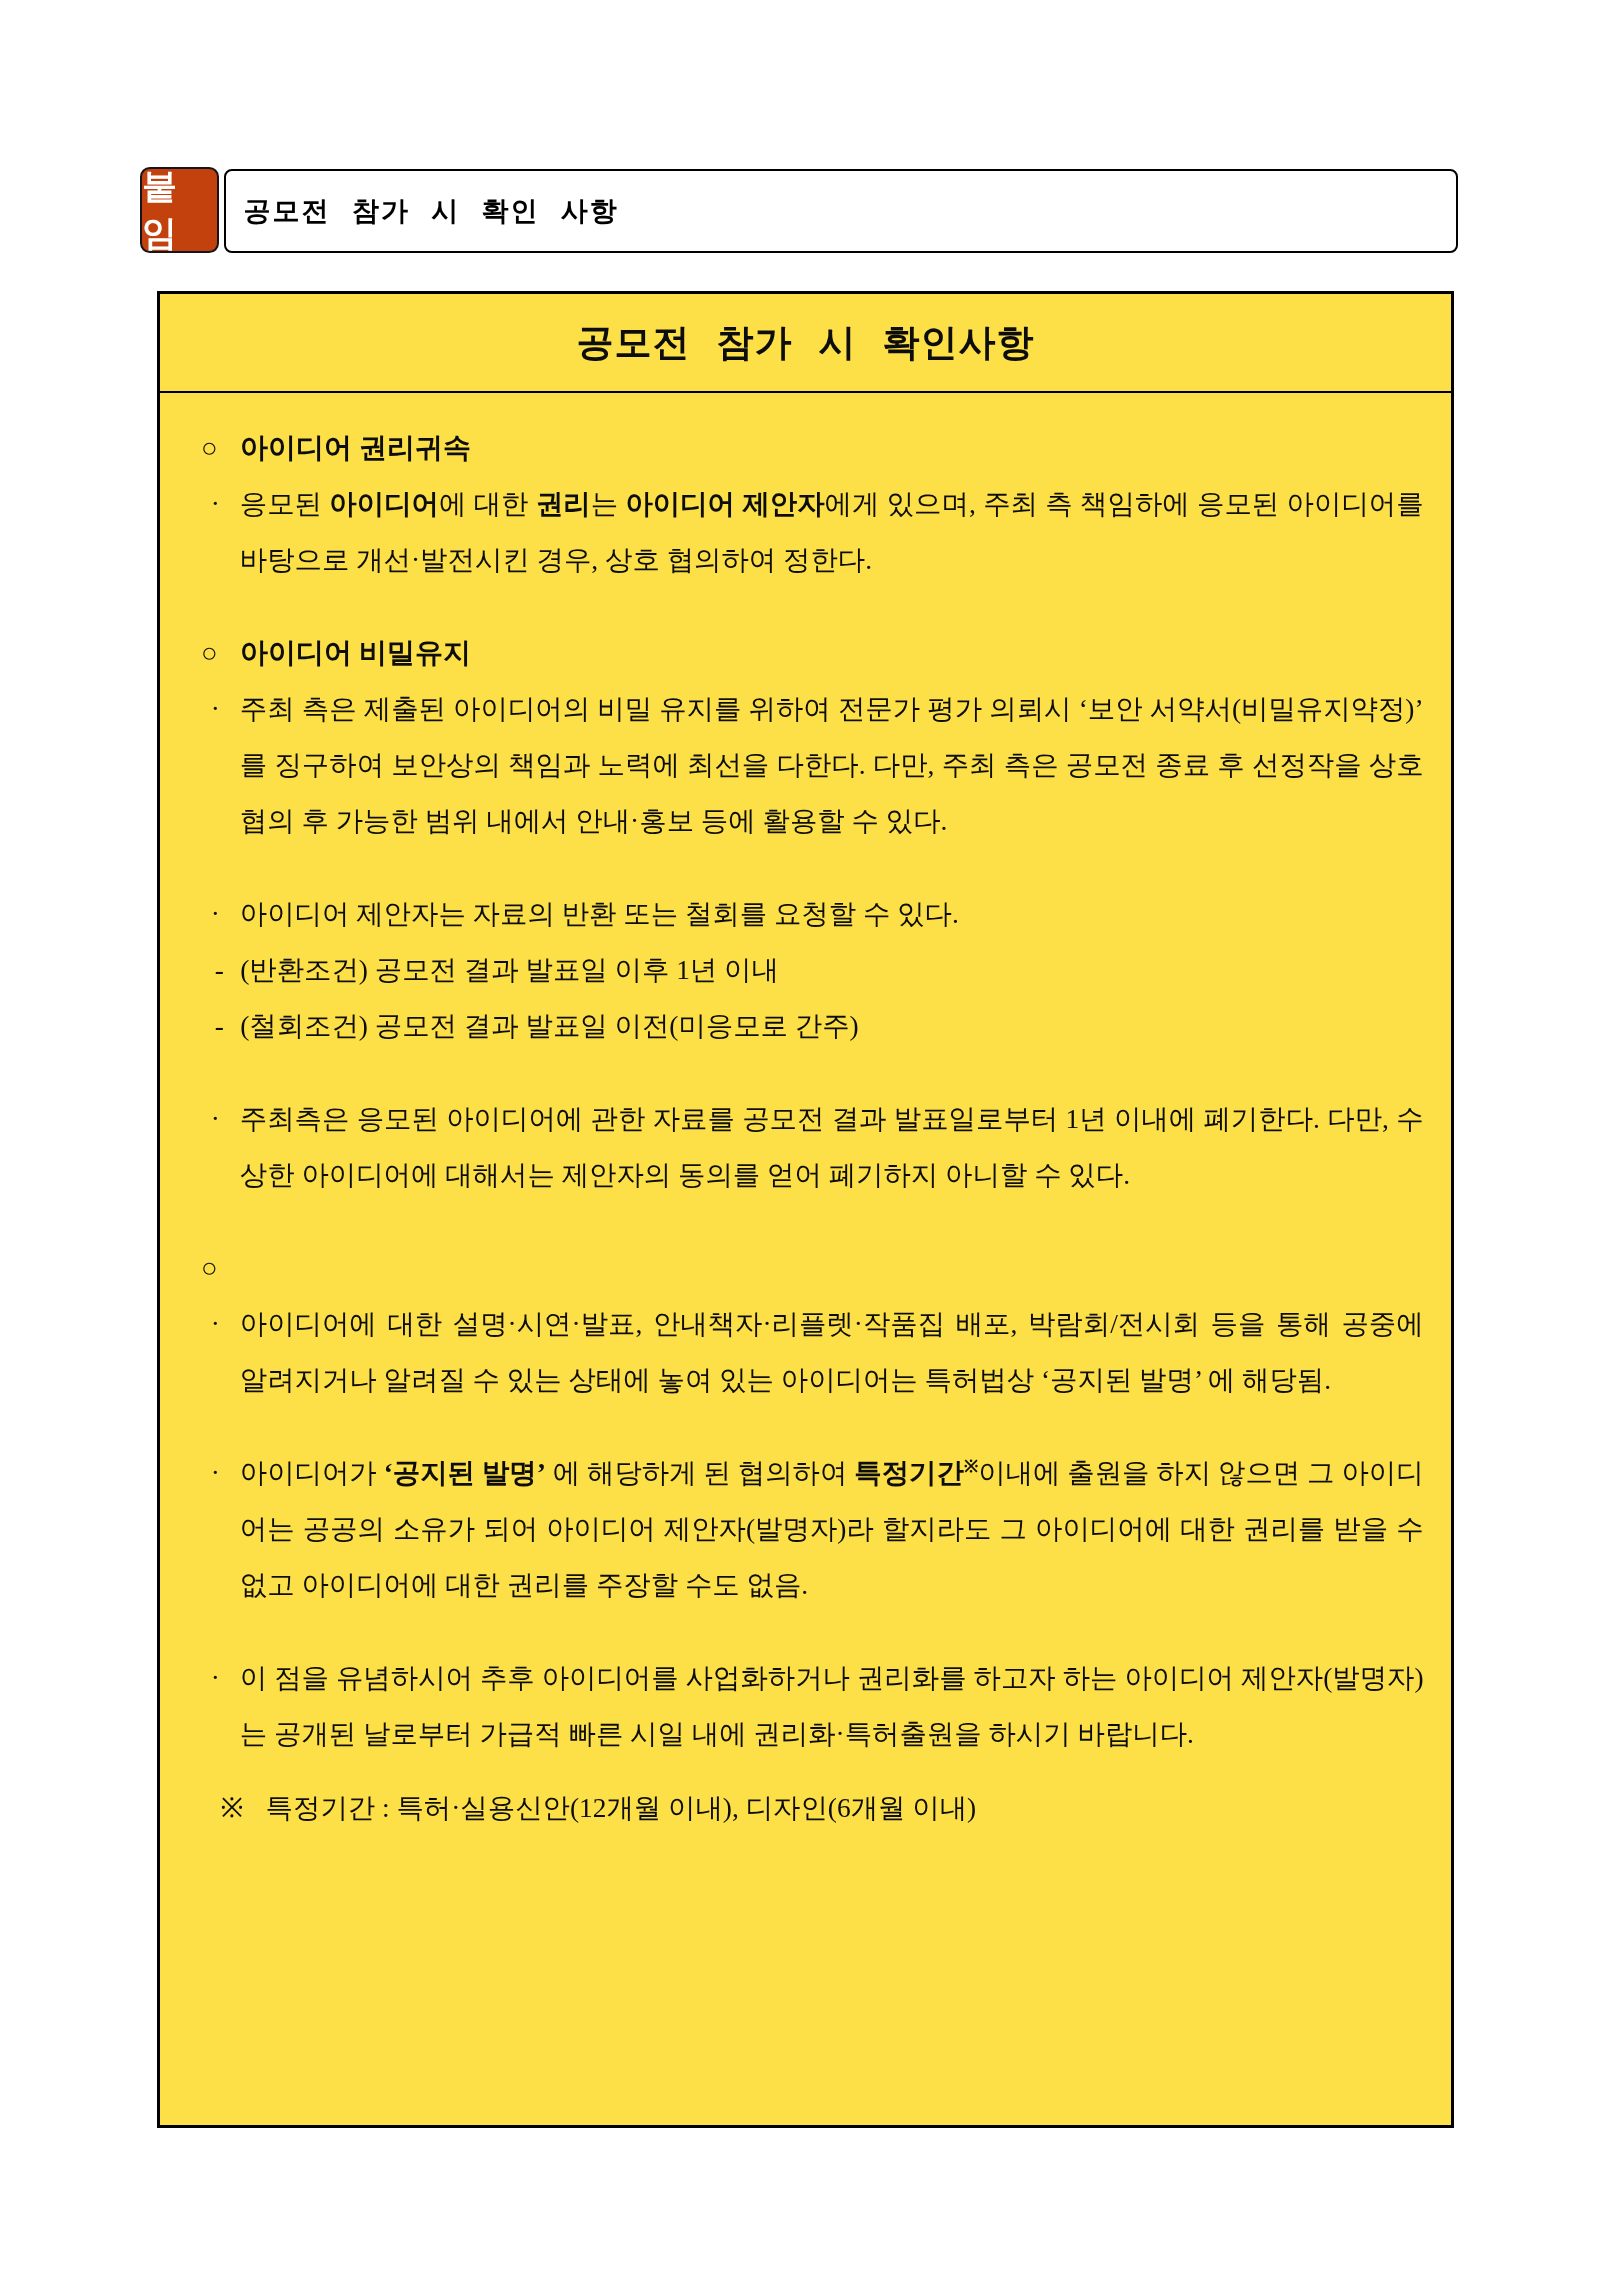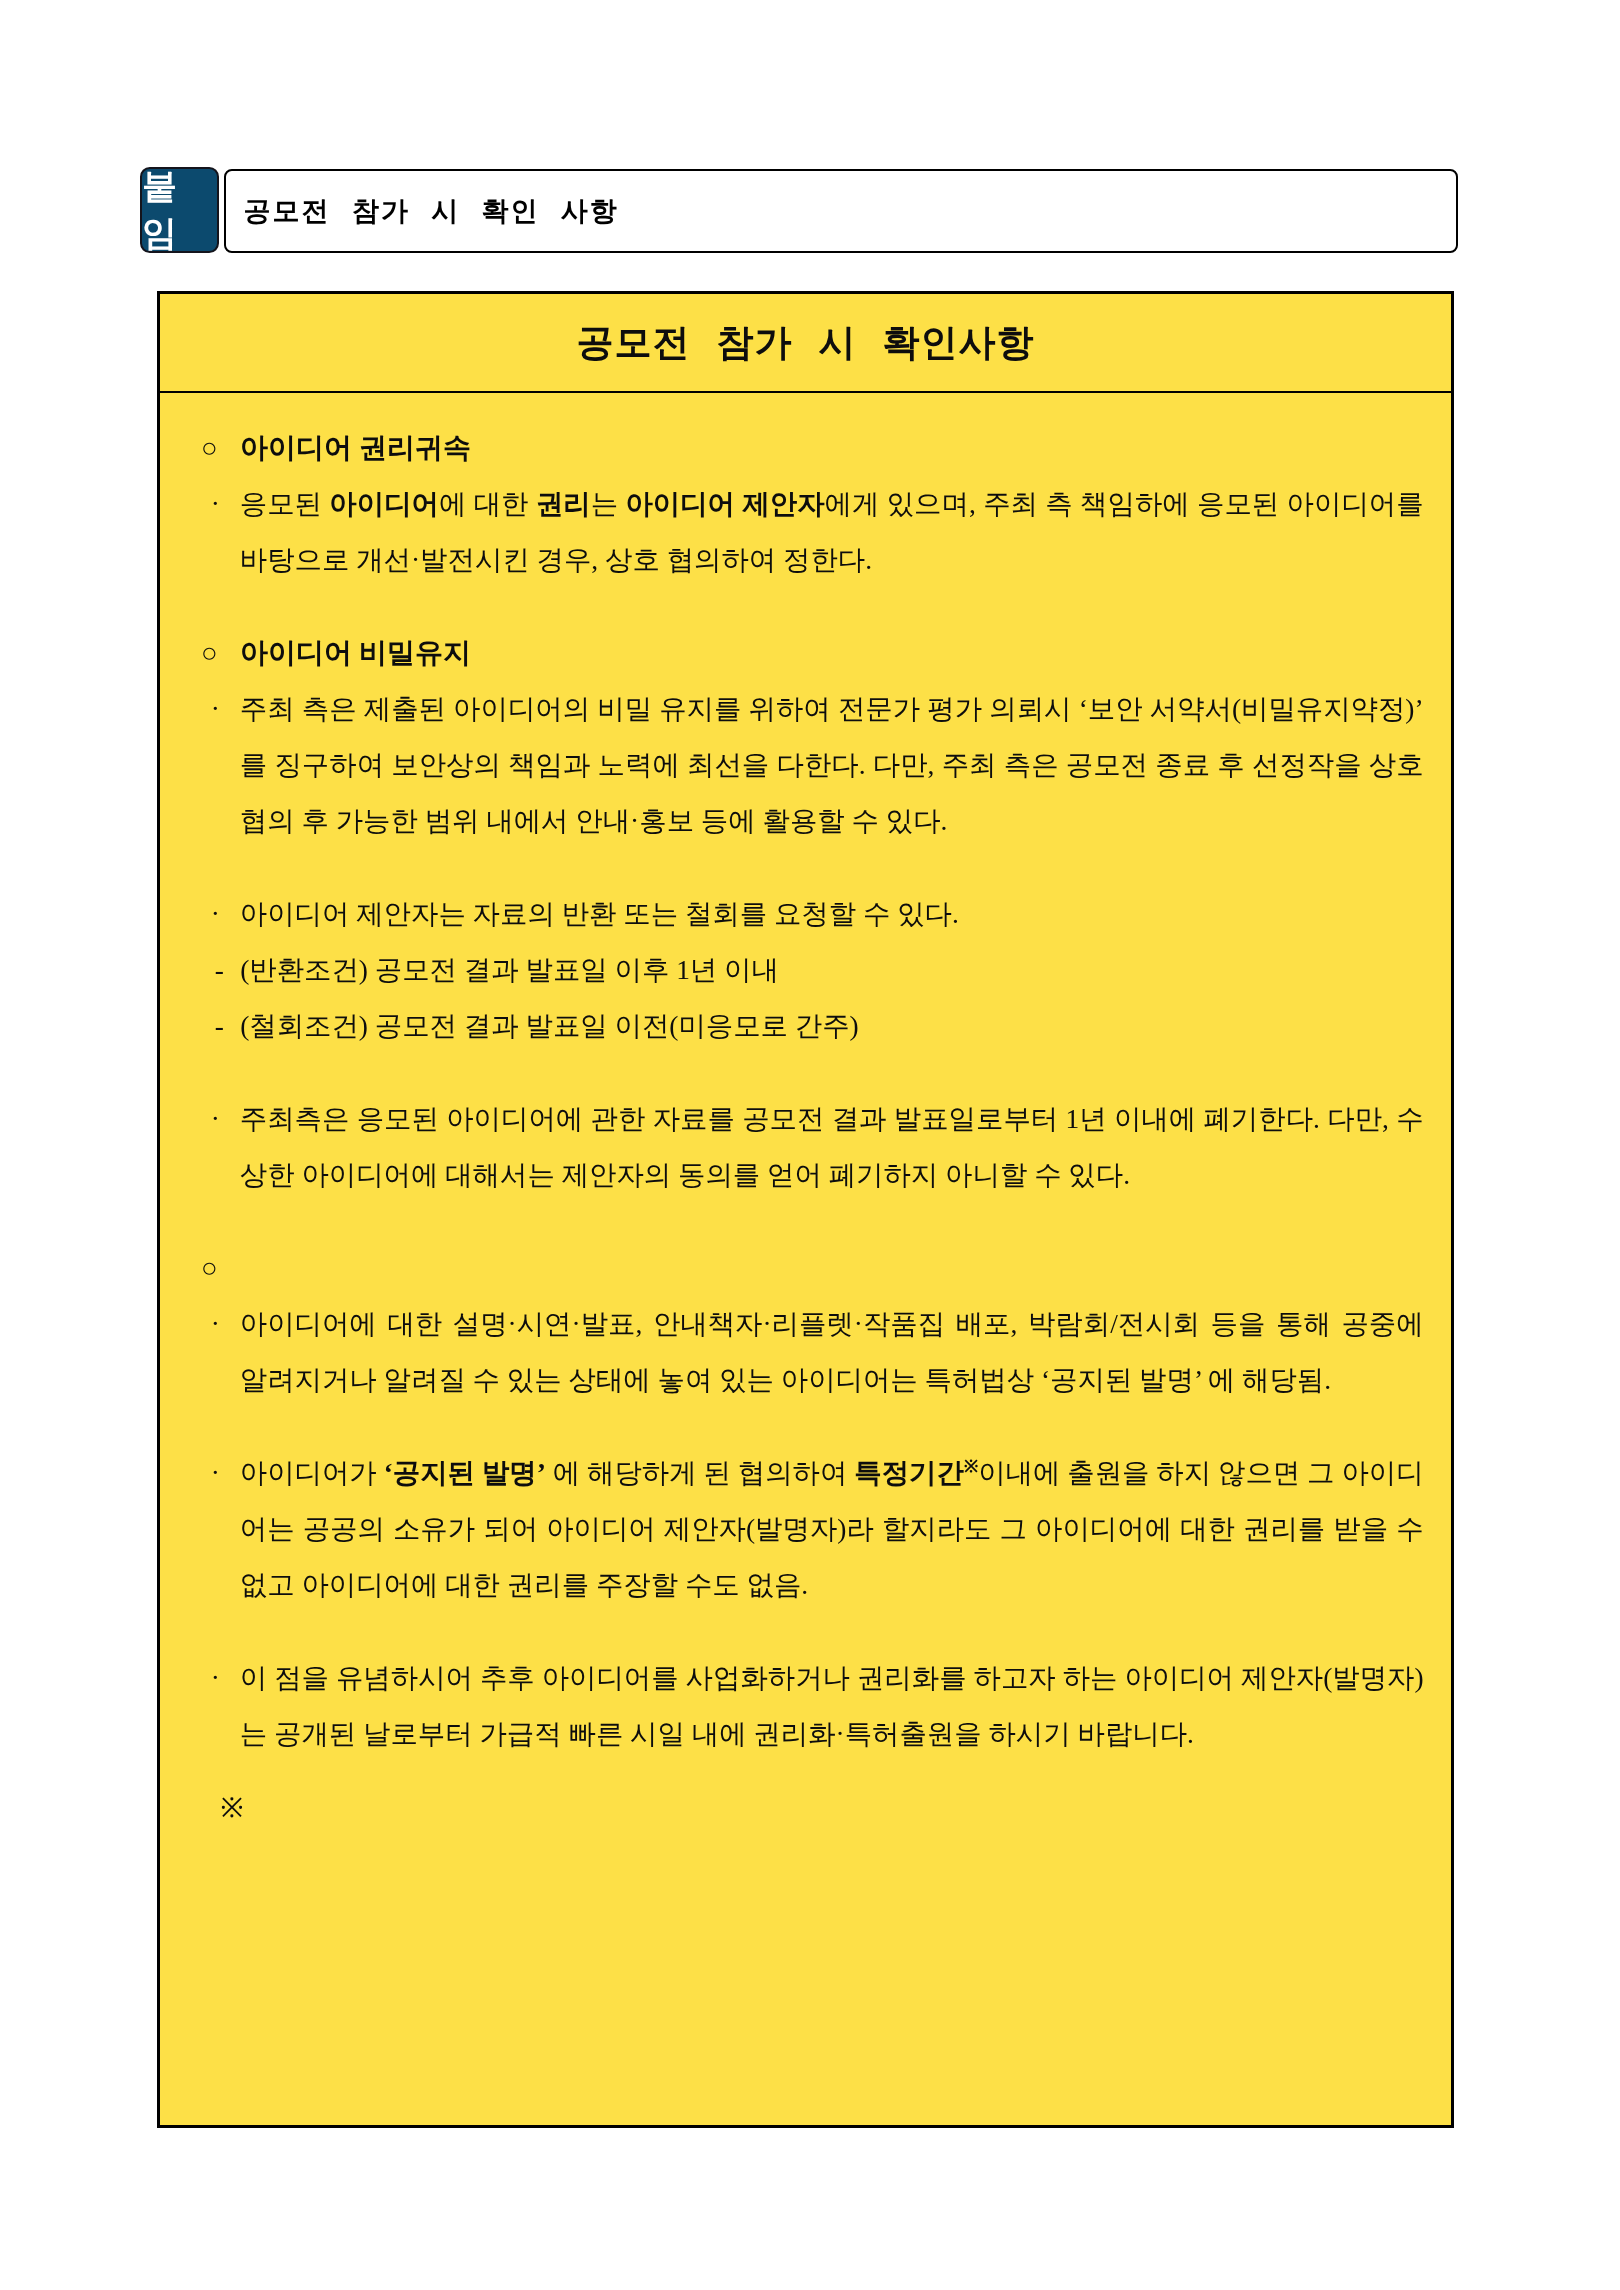"붙 임" .badge { background: #0c4a6e -> #c2410c }
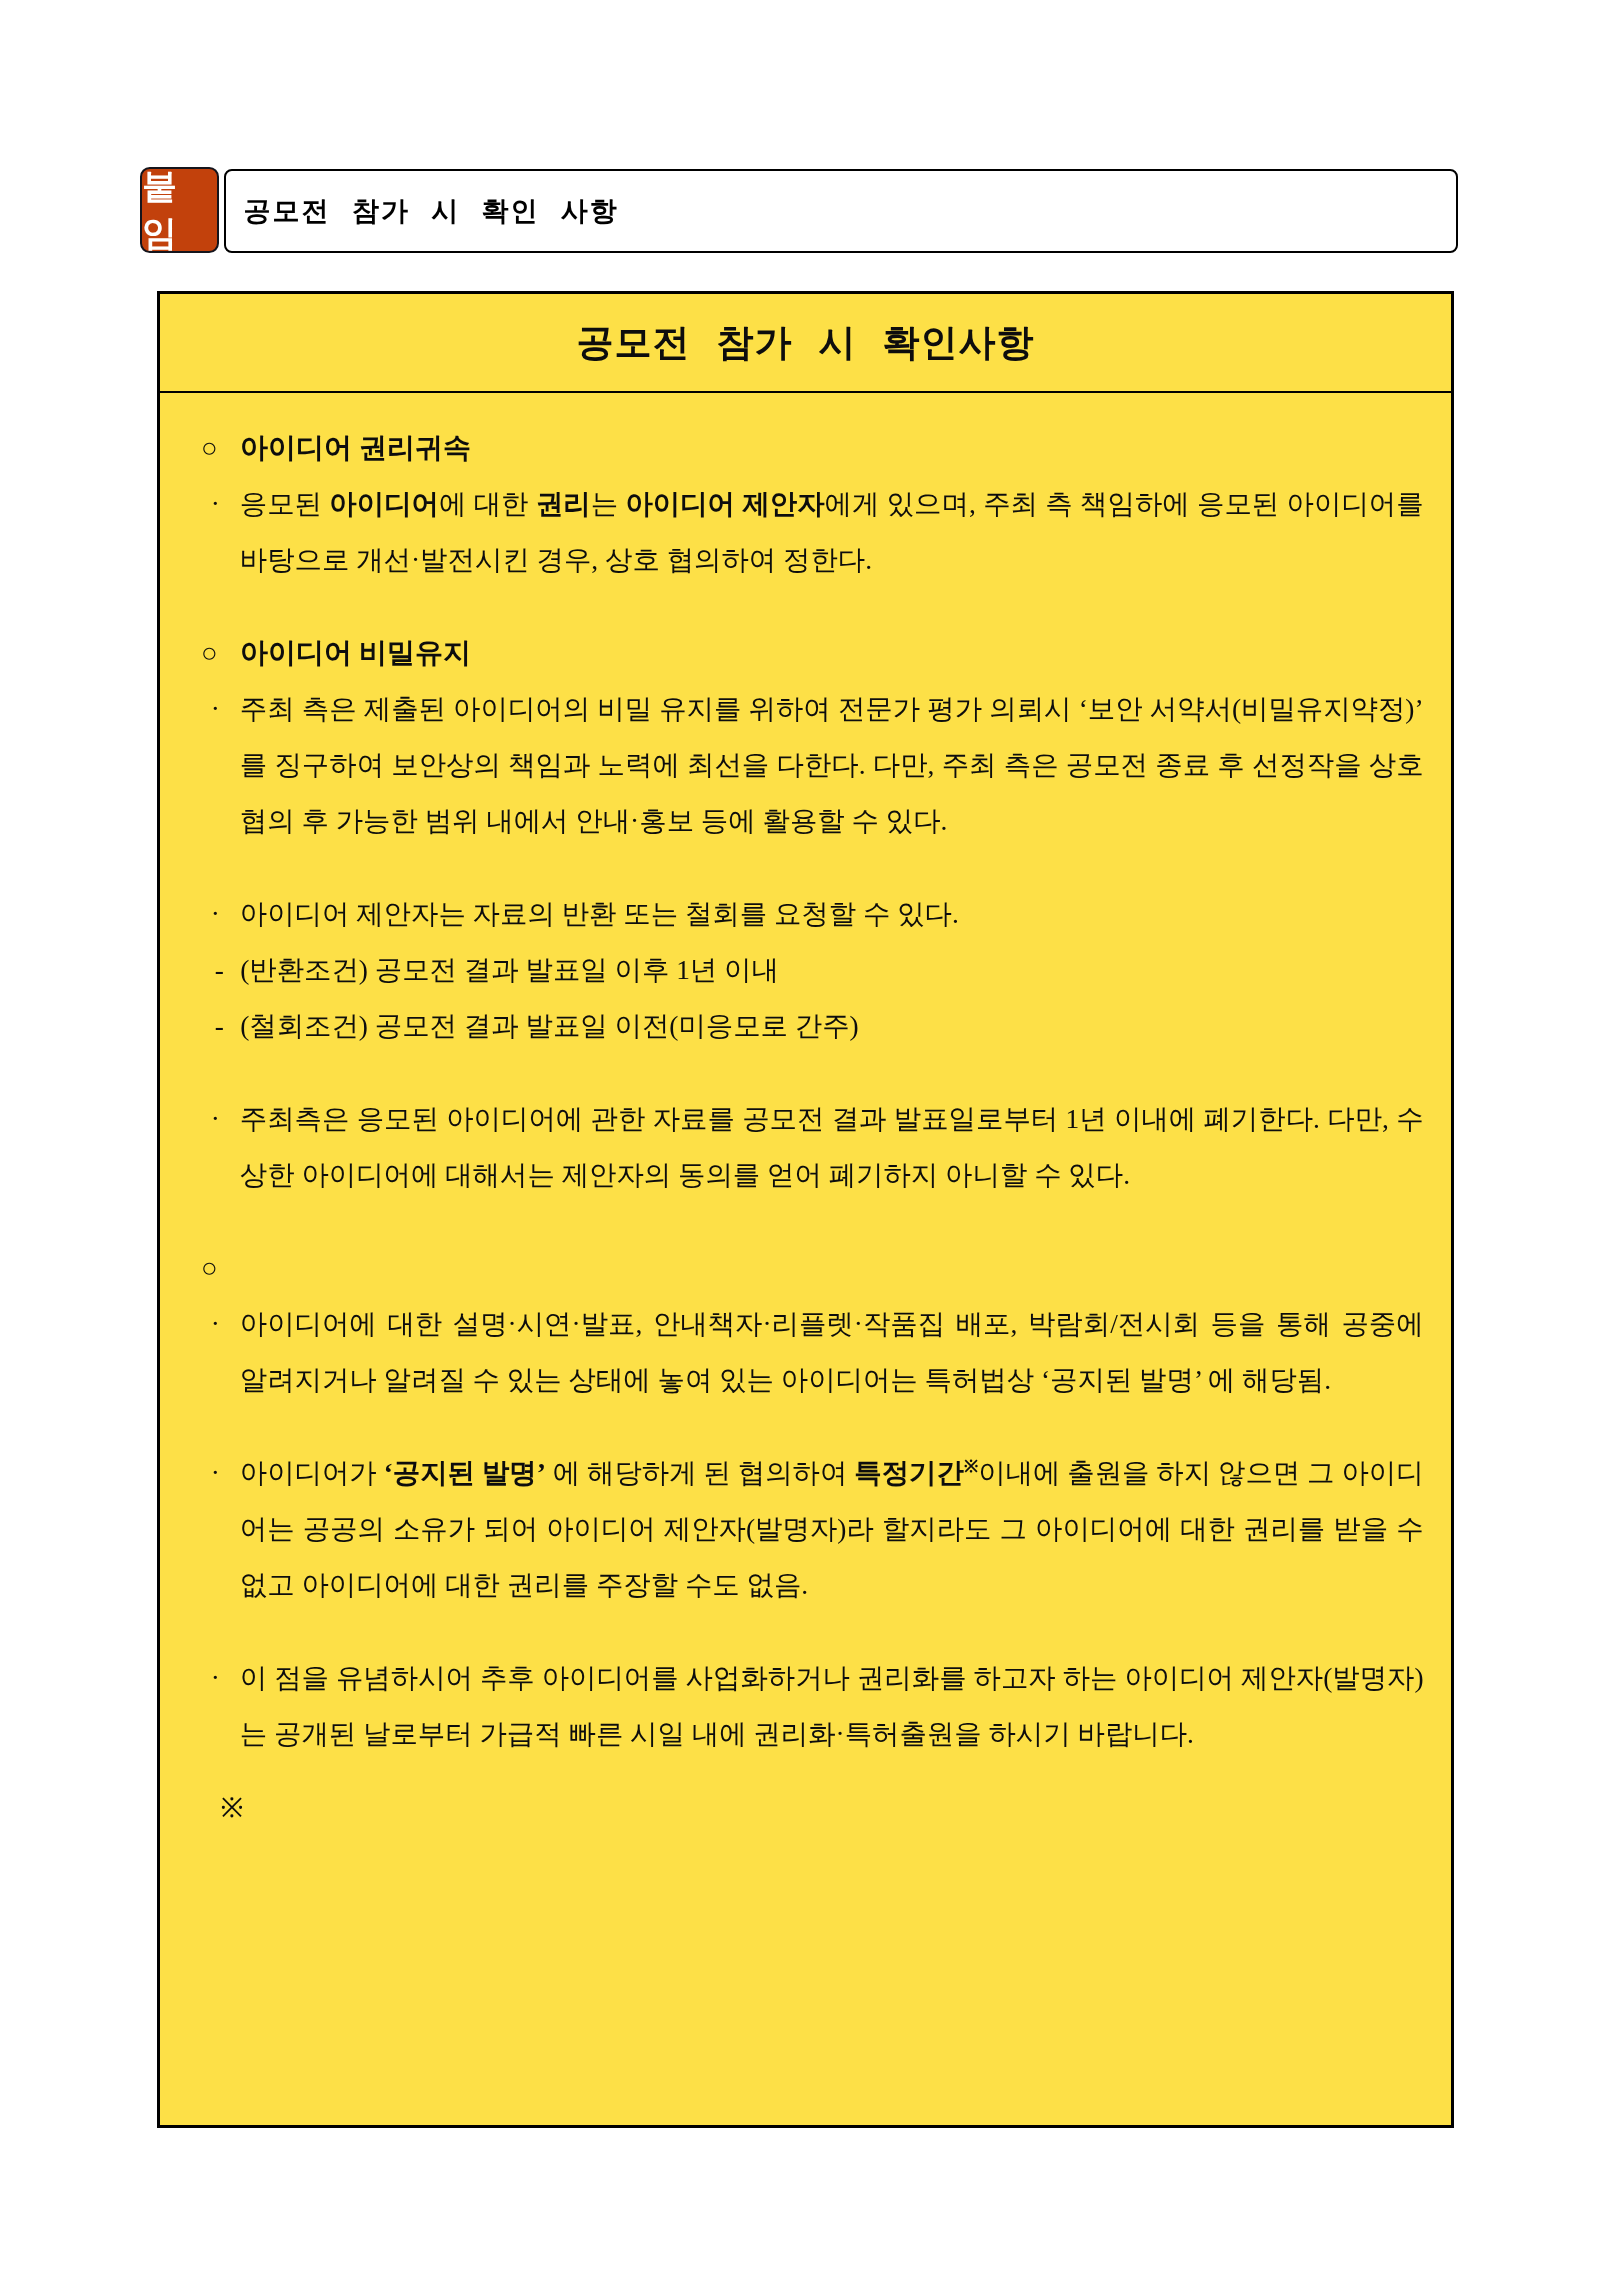"특정기간 : 특허·실용신안(12개월 이내), 디자인(6개월" div.text { html: none -> <div>특정기간 : 특허·실용신안(12개월 이내), 디자인(6개월 이내)</div> }
